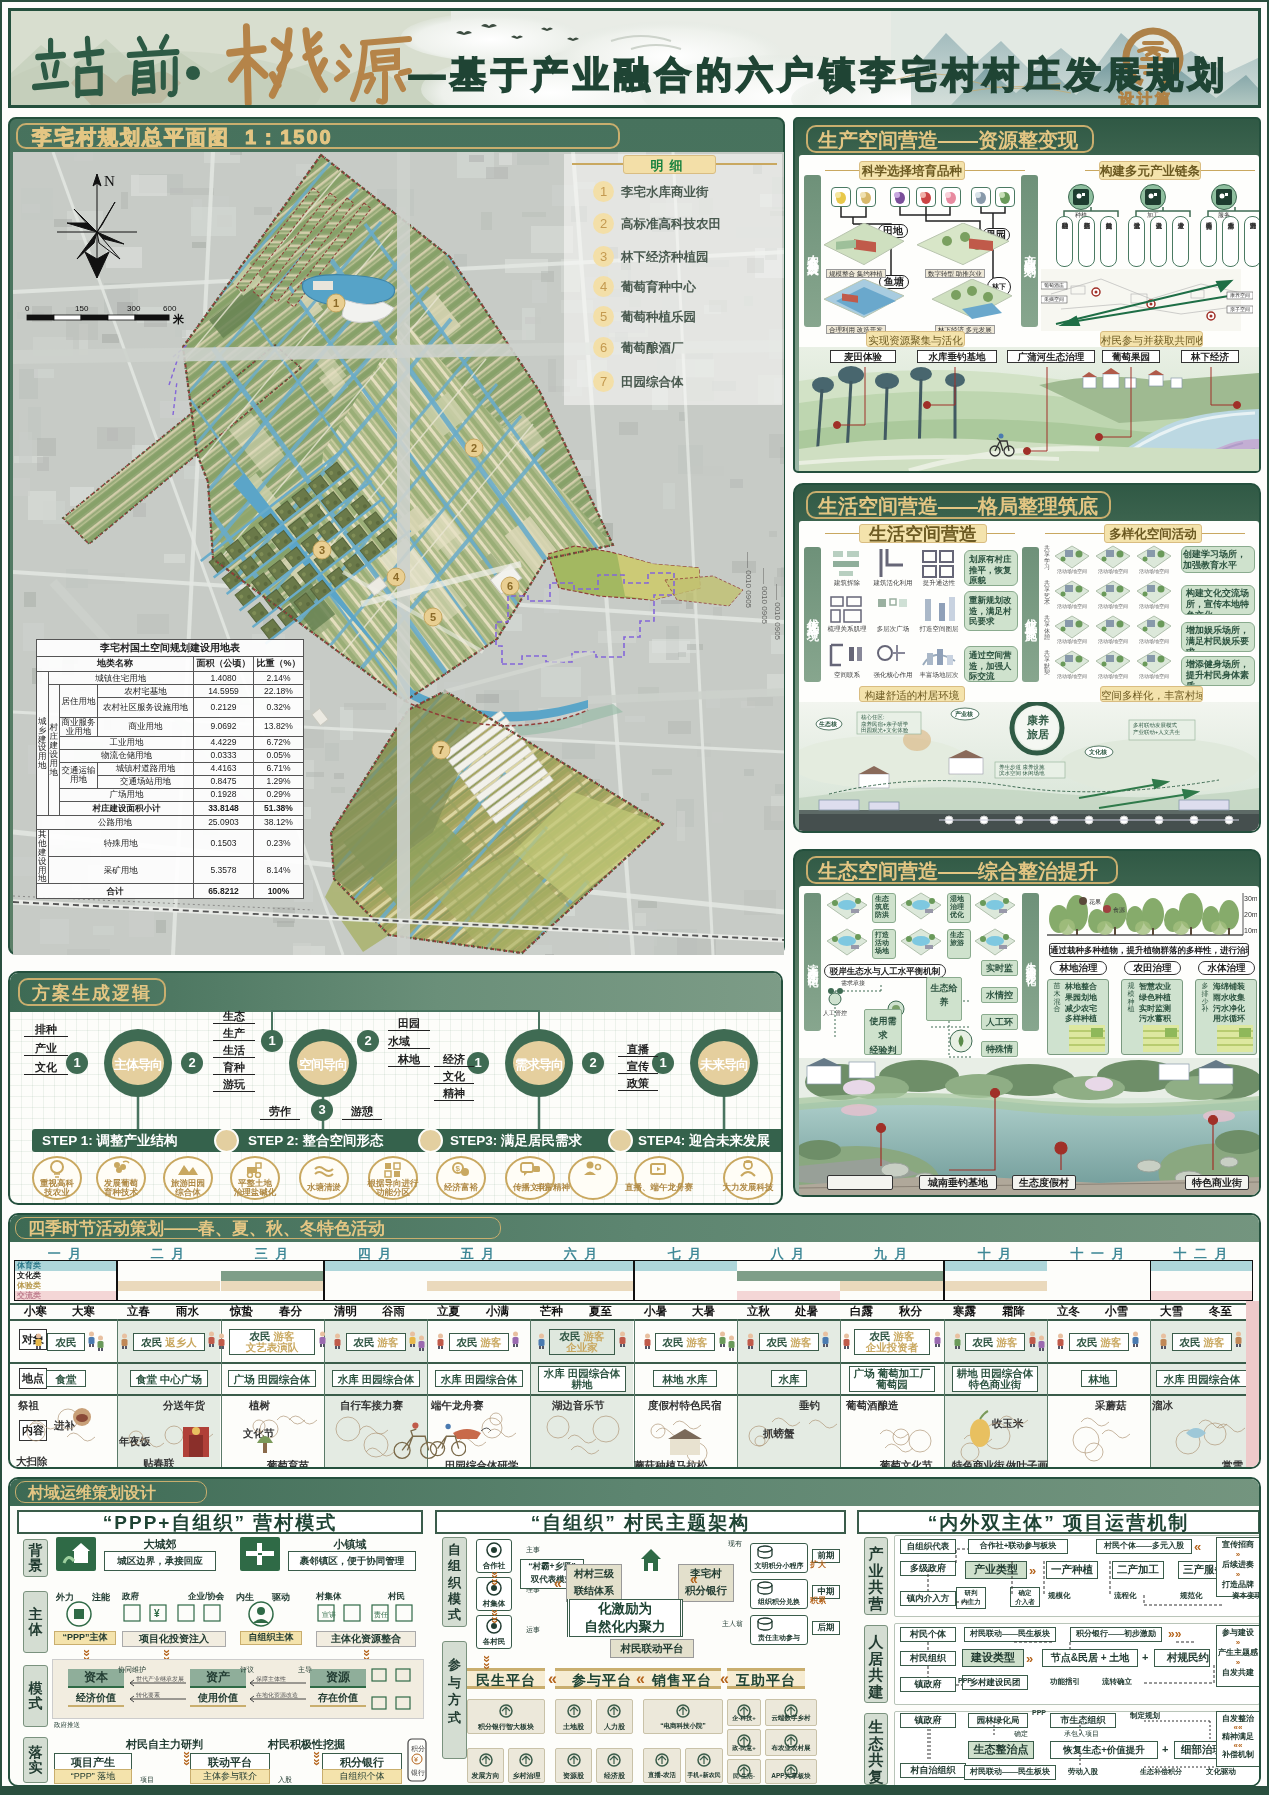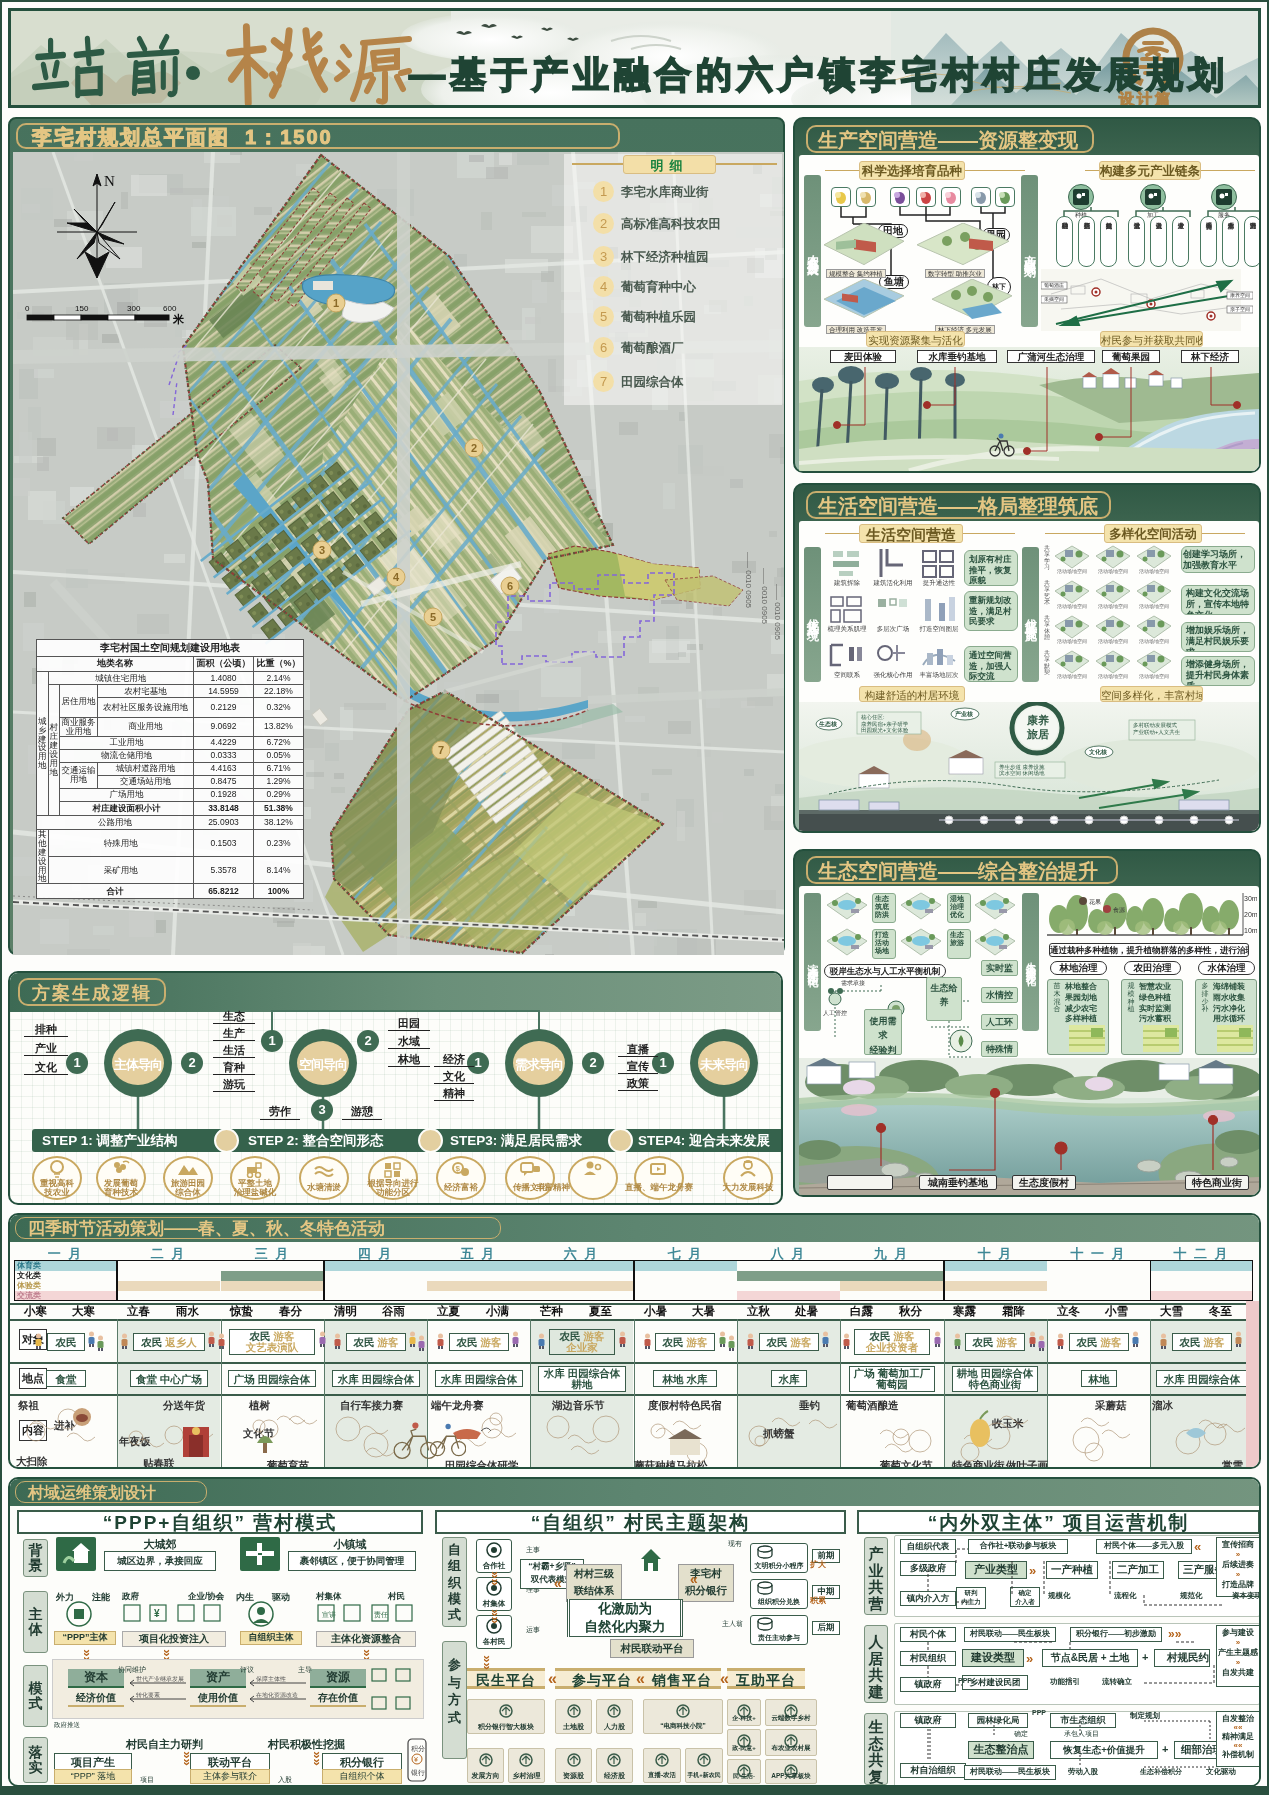"生产空间营造——资源整变现" div.ab { border-radius: 10px -> 5px }
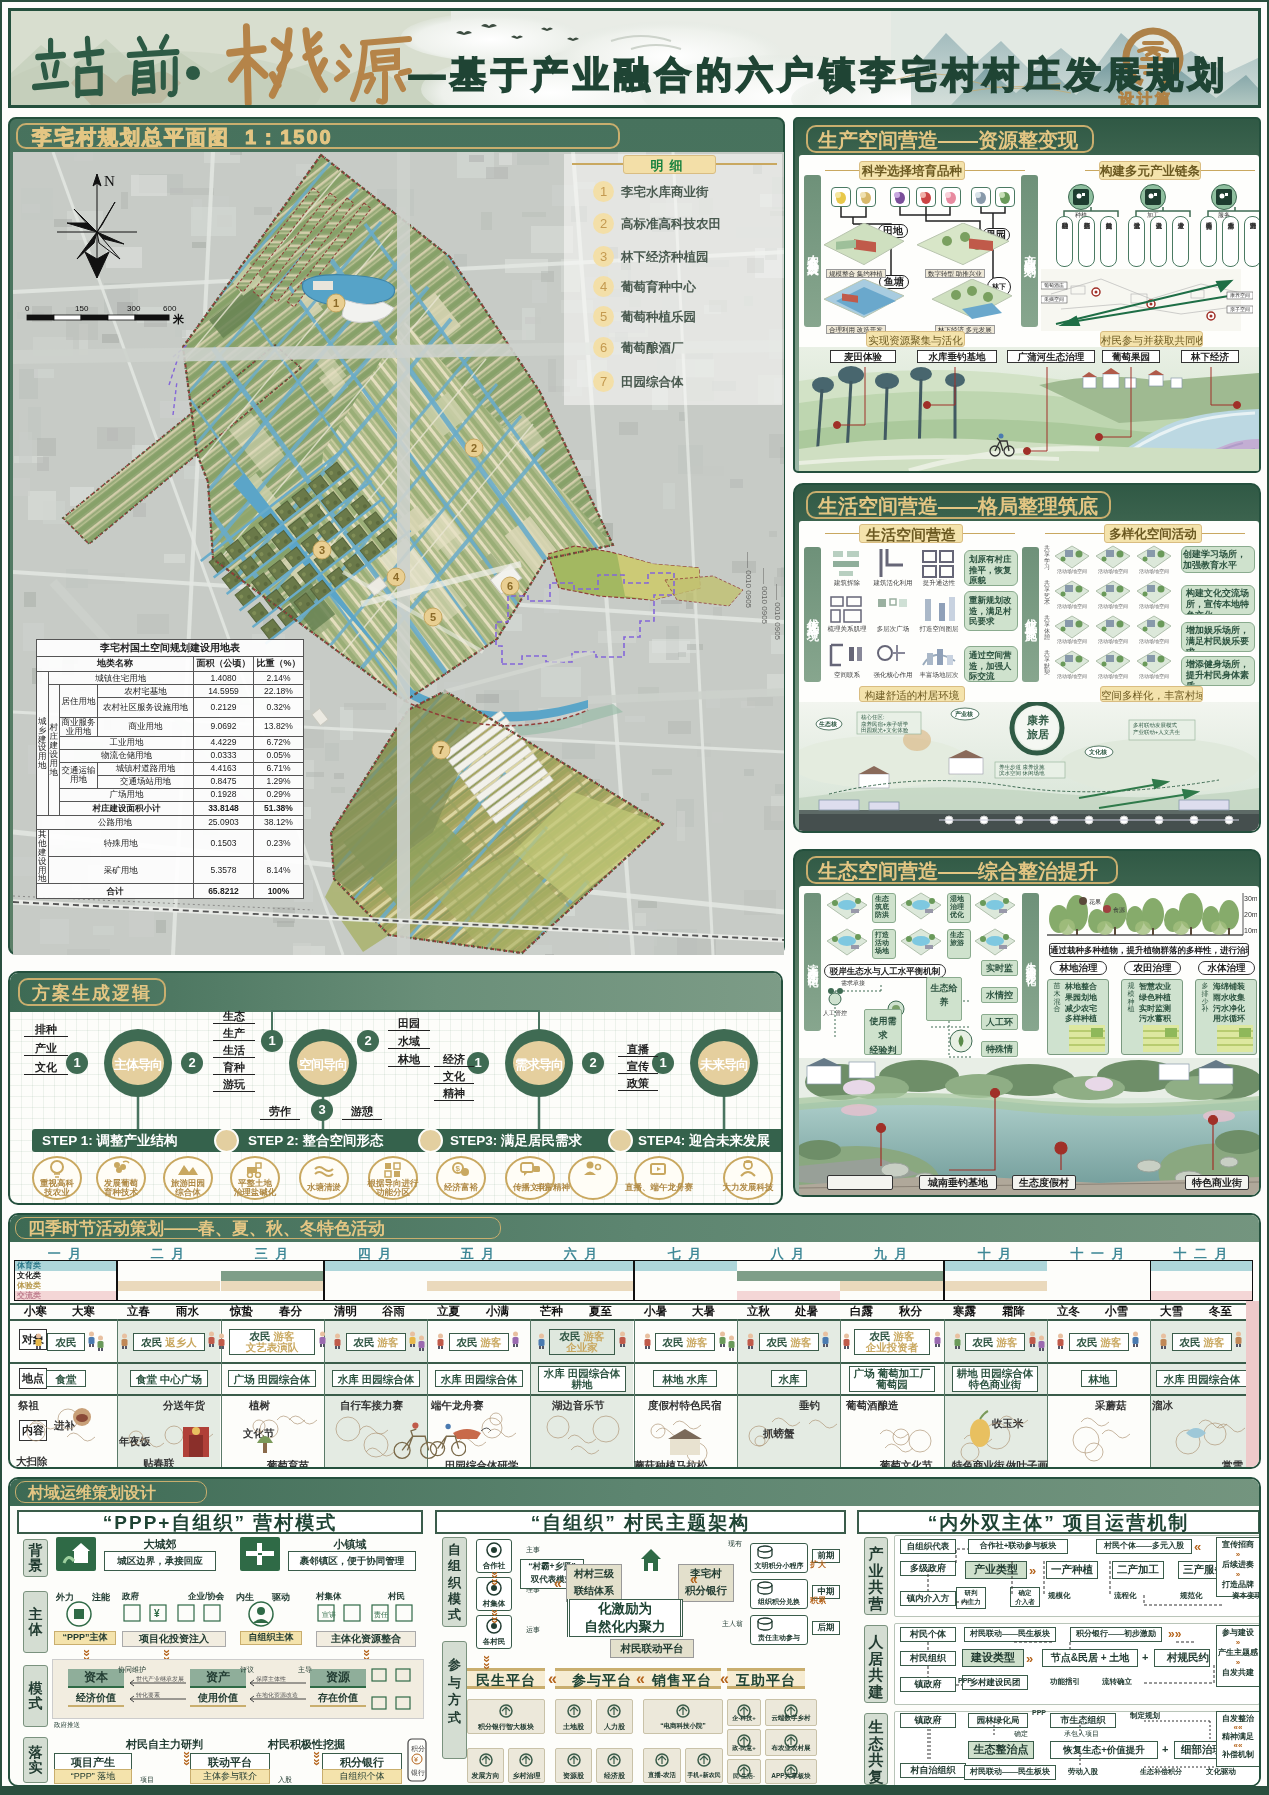"生活空间营造" div.tan { font-size: 15px -> 18px; width: 104px -> 128px }
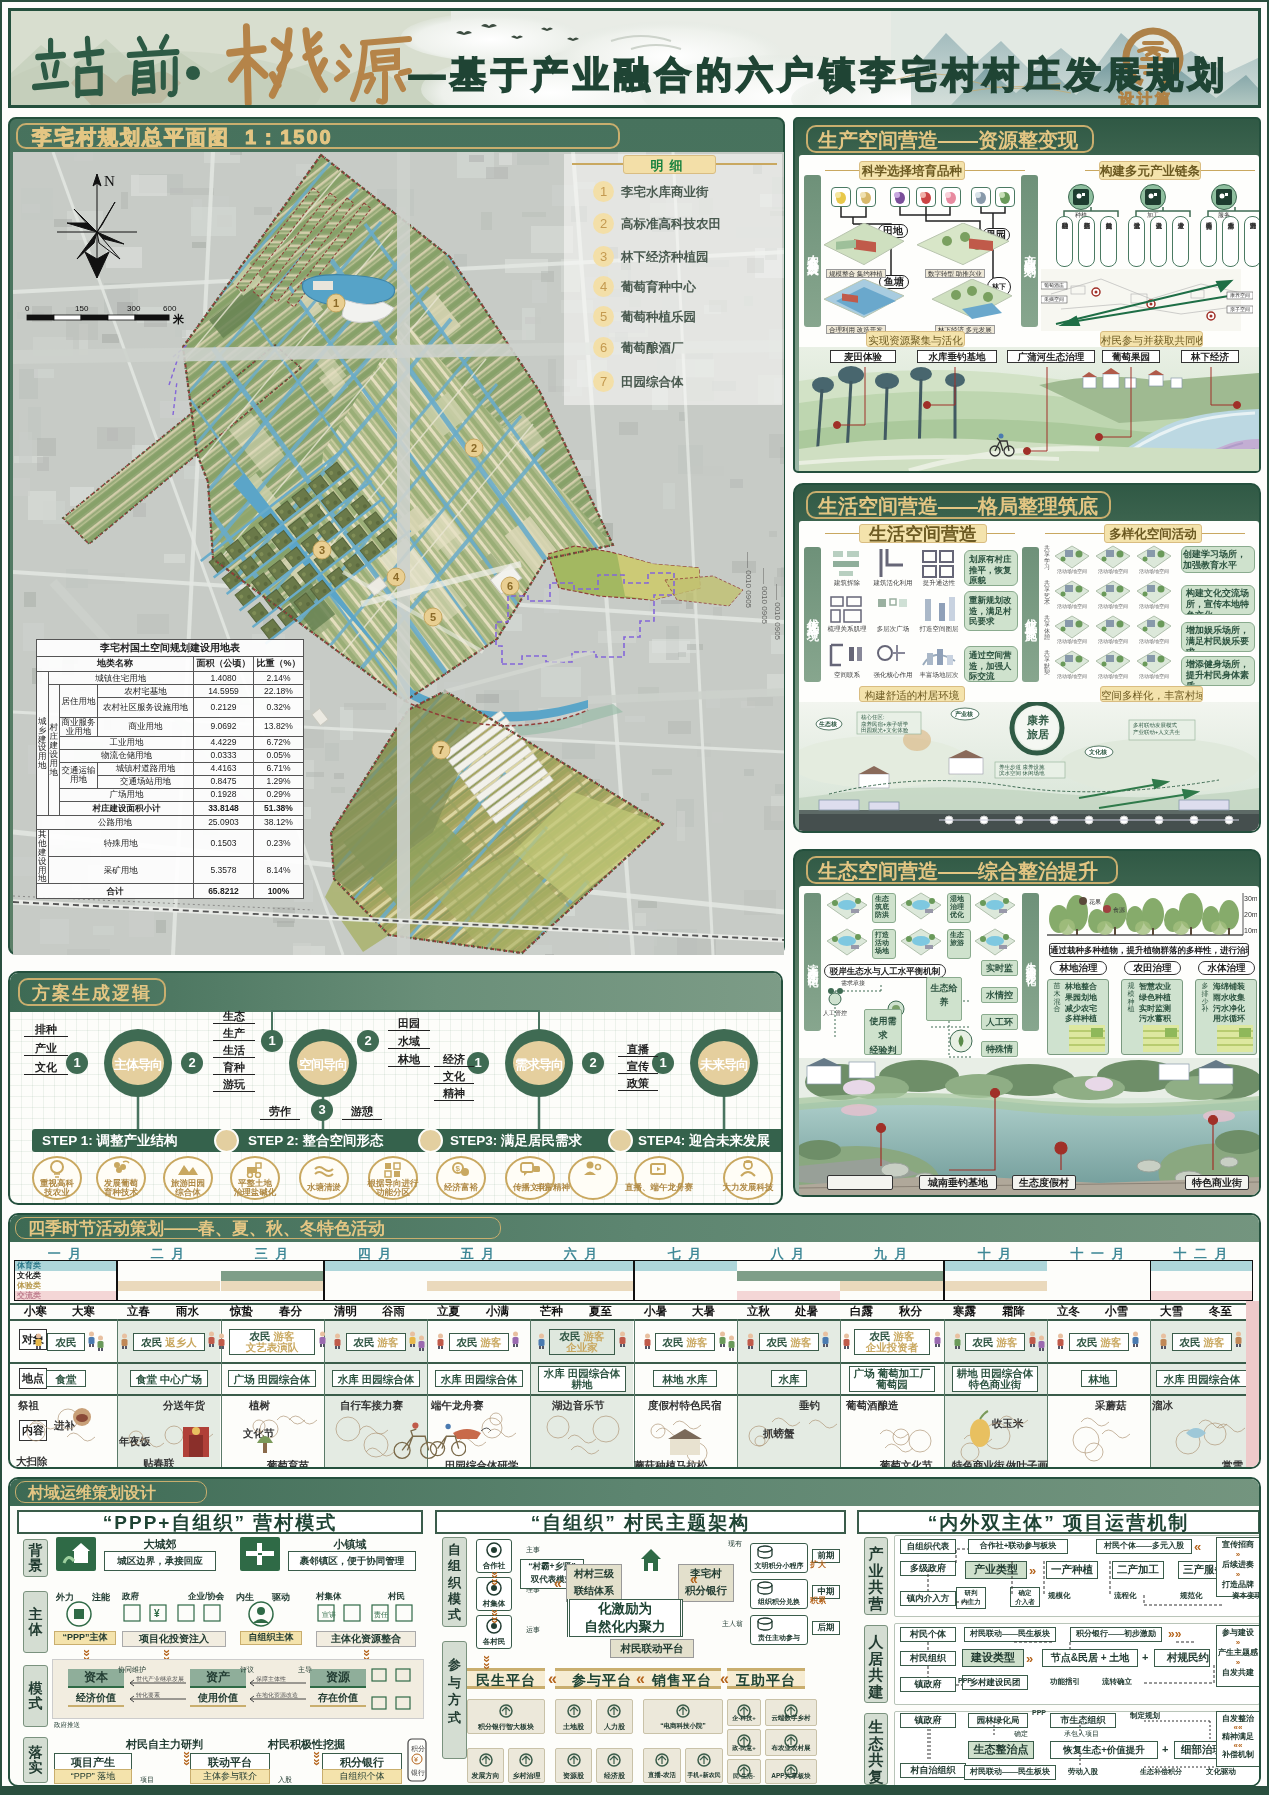"水域" div.ab { text-align: center -> left }
